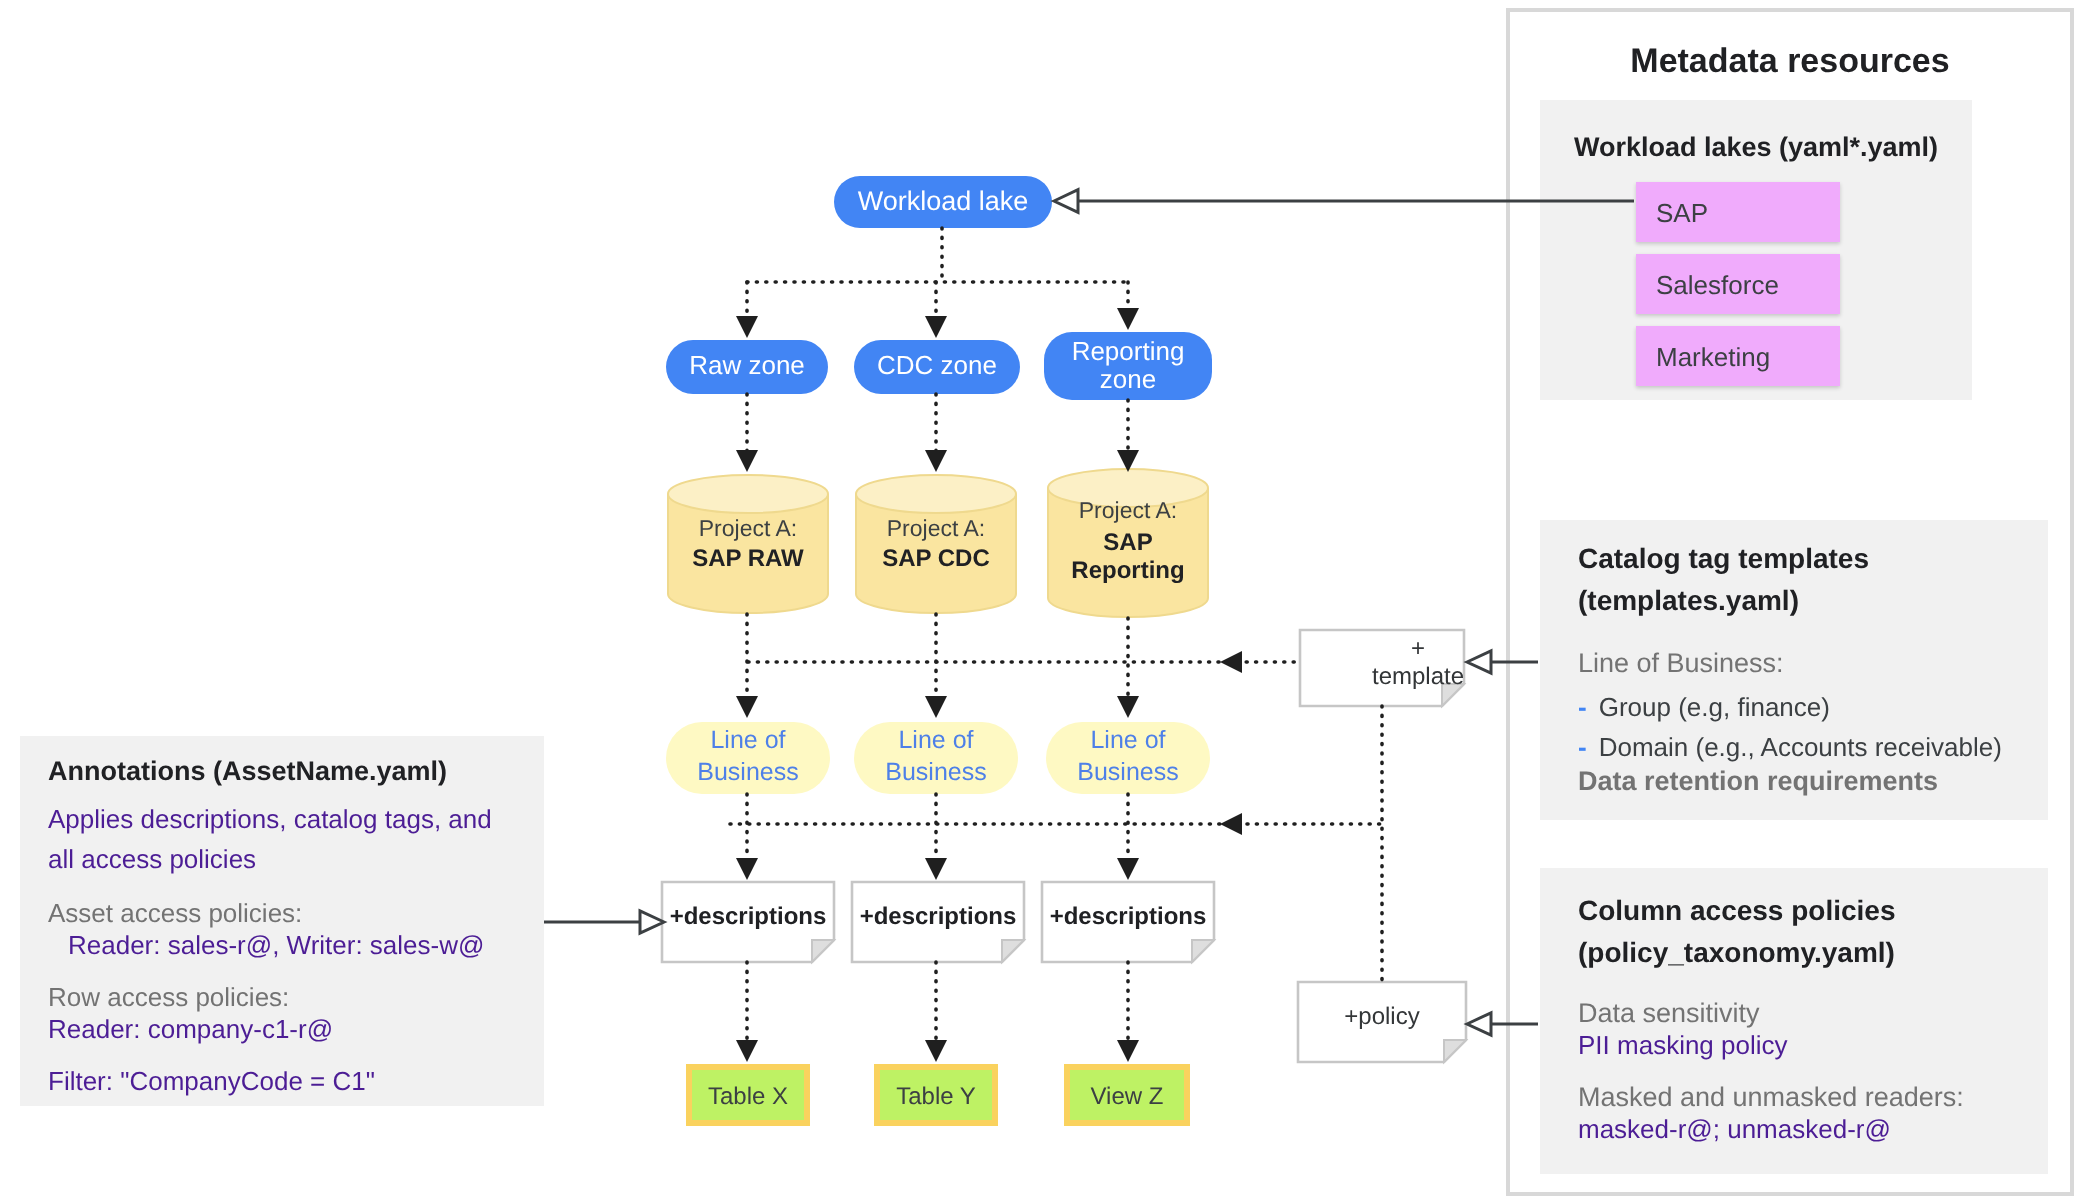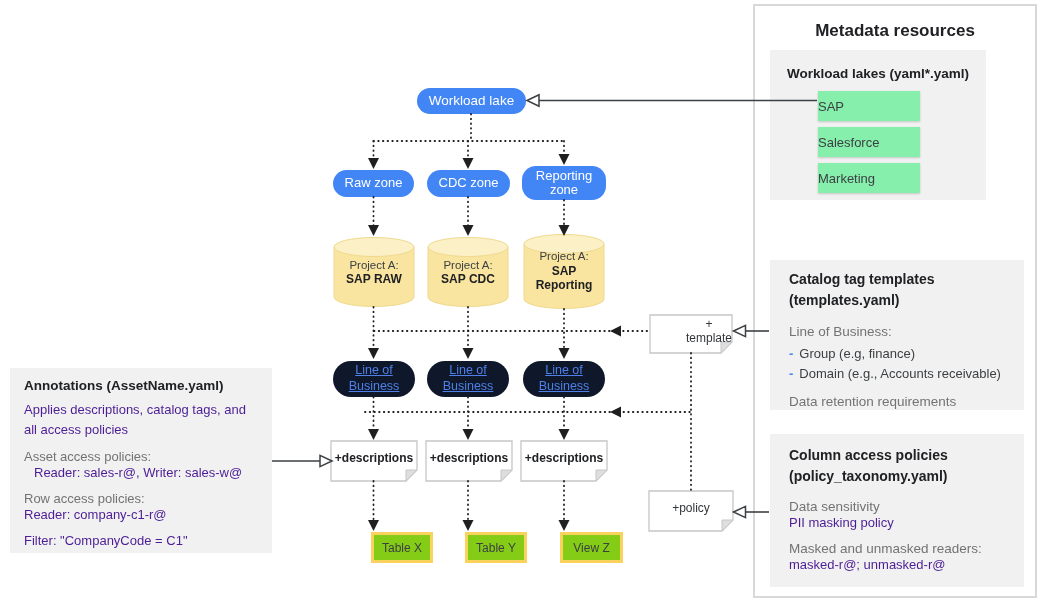"SAP" .lake-item { background: #86efac -> #f0abfc; padding-left: none -> 10px }
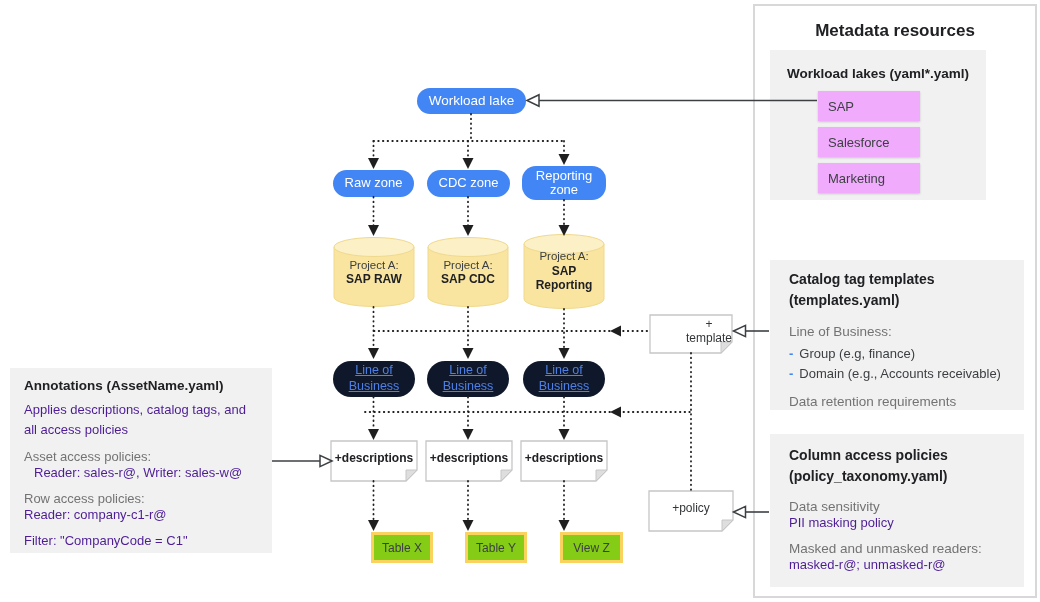"Line of Business" .lob { background: #0f172a -> #fef9c3; text-decoration: underline -> none }
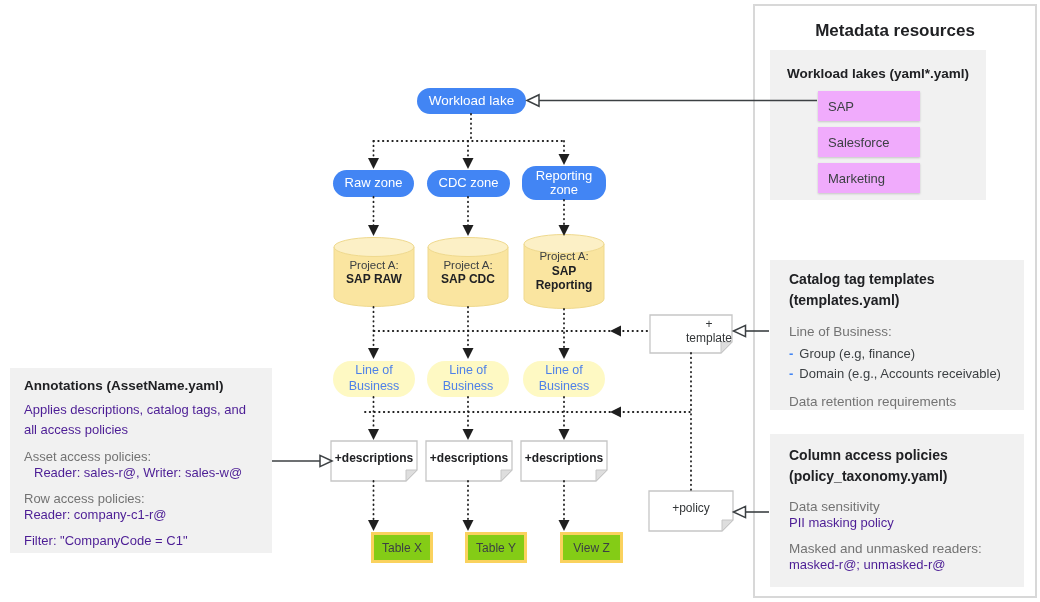"Data retention requirements" div.blue-head { font-weight: none -> bold; margin-top: 11px -> none }
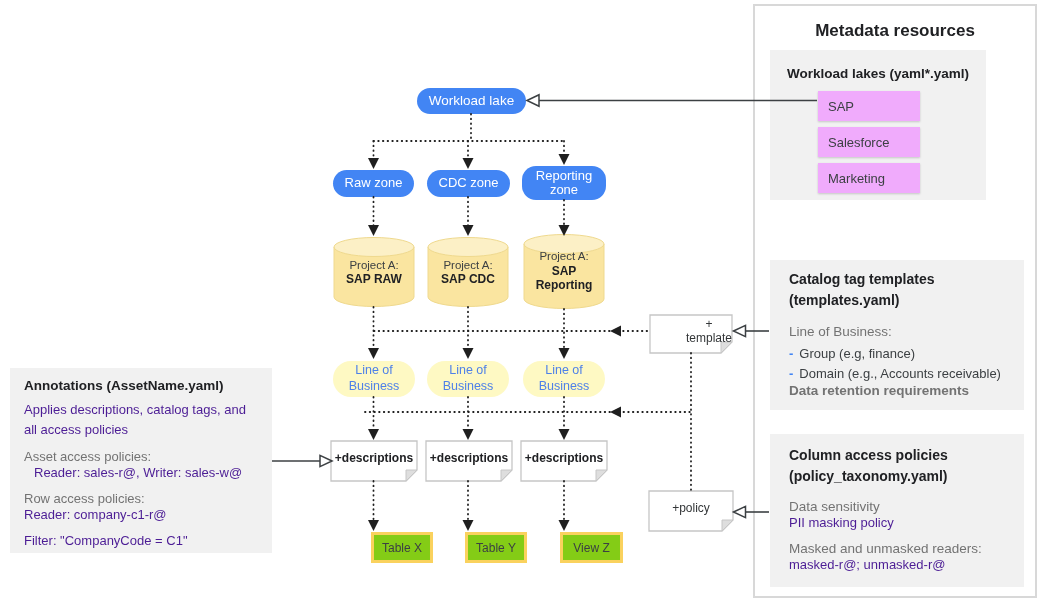"Table X" .outbox { background: #84cc16 -> #bef264; margin-left: 28px -> none }
